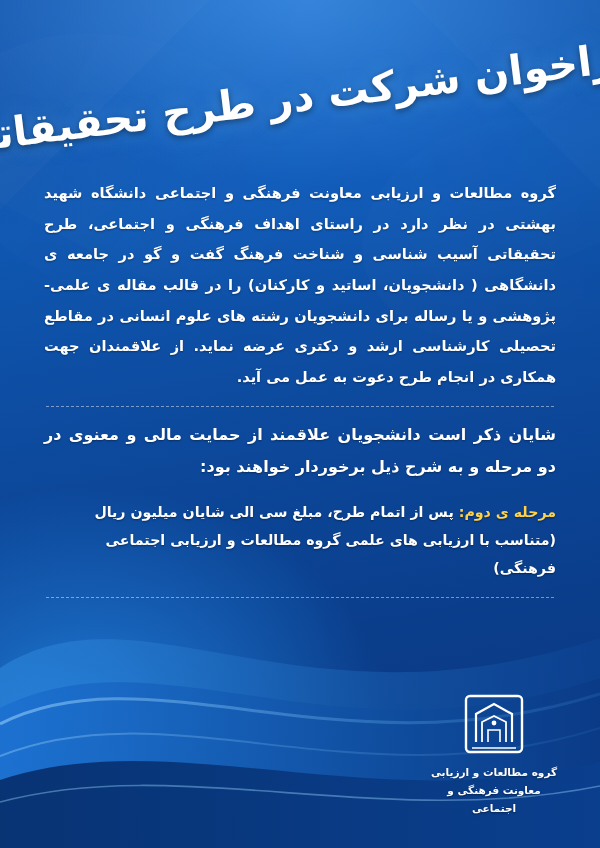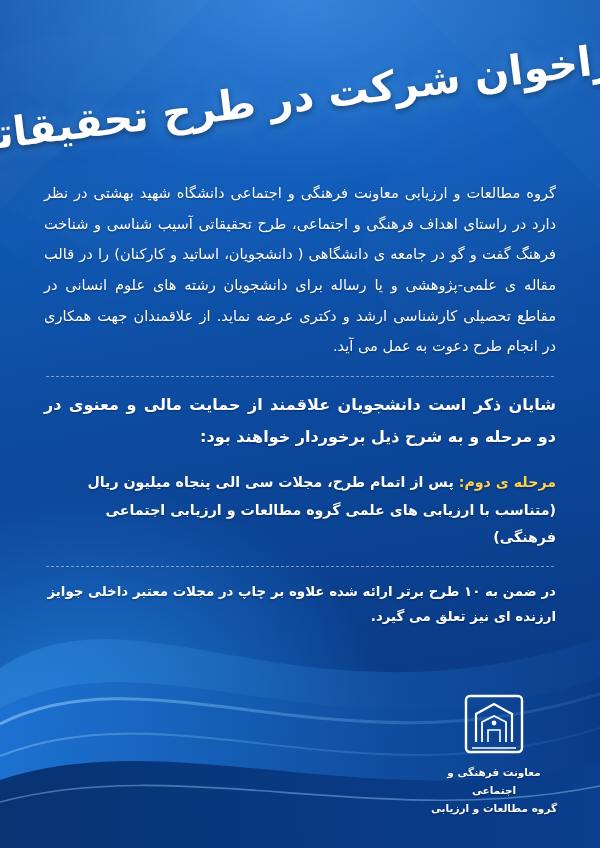"گروه مطالعات و ارزیابی معاونت" .body-block { font-weight: normal -> bold }
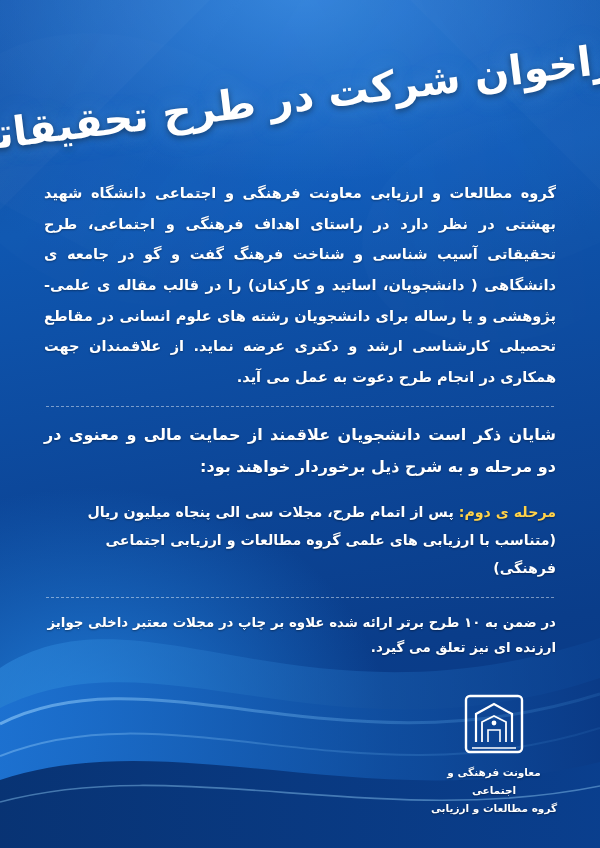"پس از اتمام طرح، مجلات" span.value { text: مجلات سی الی پنجاه -> مبلغ سی الی شایان }
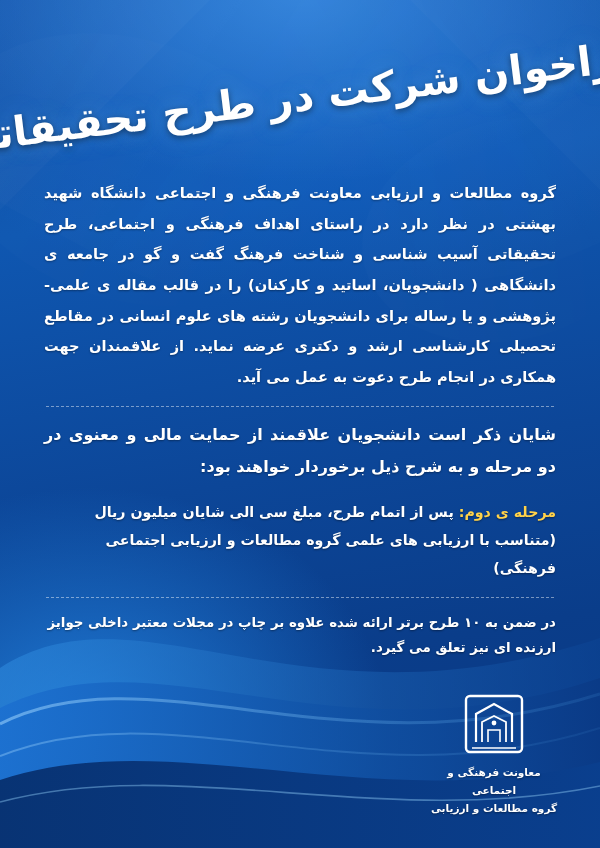"در ضمن به ۱۰ طرح" div.footer-note { html: <div>در ضمن به ۱۰ طرح برتر ارائه شده علاوه بر چاپ در مجلات معتبر داخلی جوایز ارزنده ای نیز تعلق می گیرد.</div> -> none }
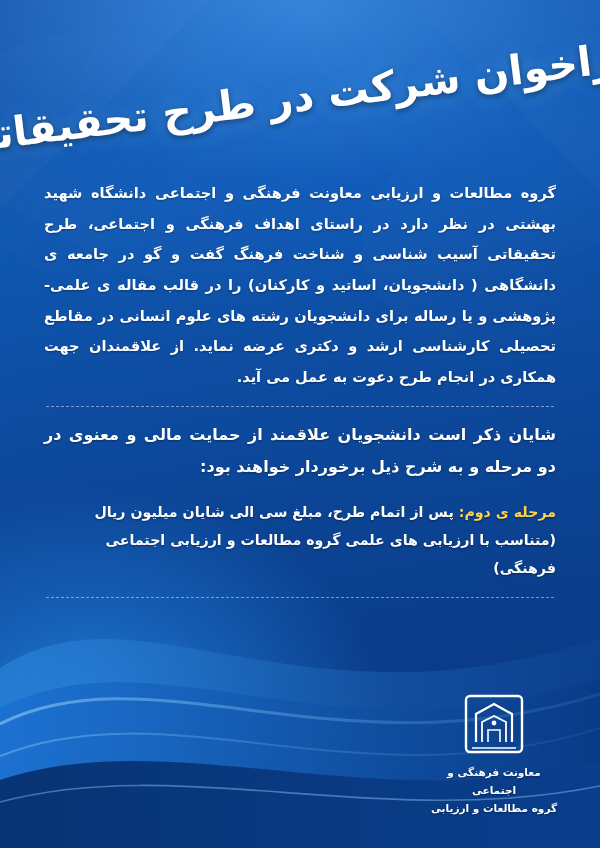"معاونت فرهنگی و اجتماعی" div.logo-caption { order: before "گروه مطالعات و ارزیابی" -> after "گروه مطالعات و ارزیابی" }
